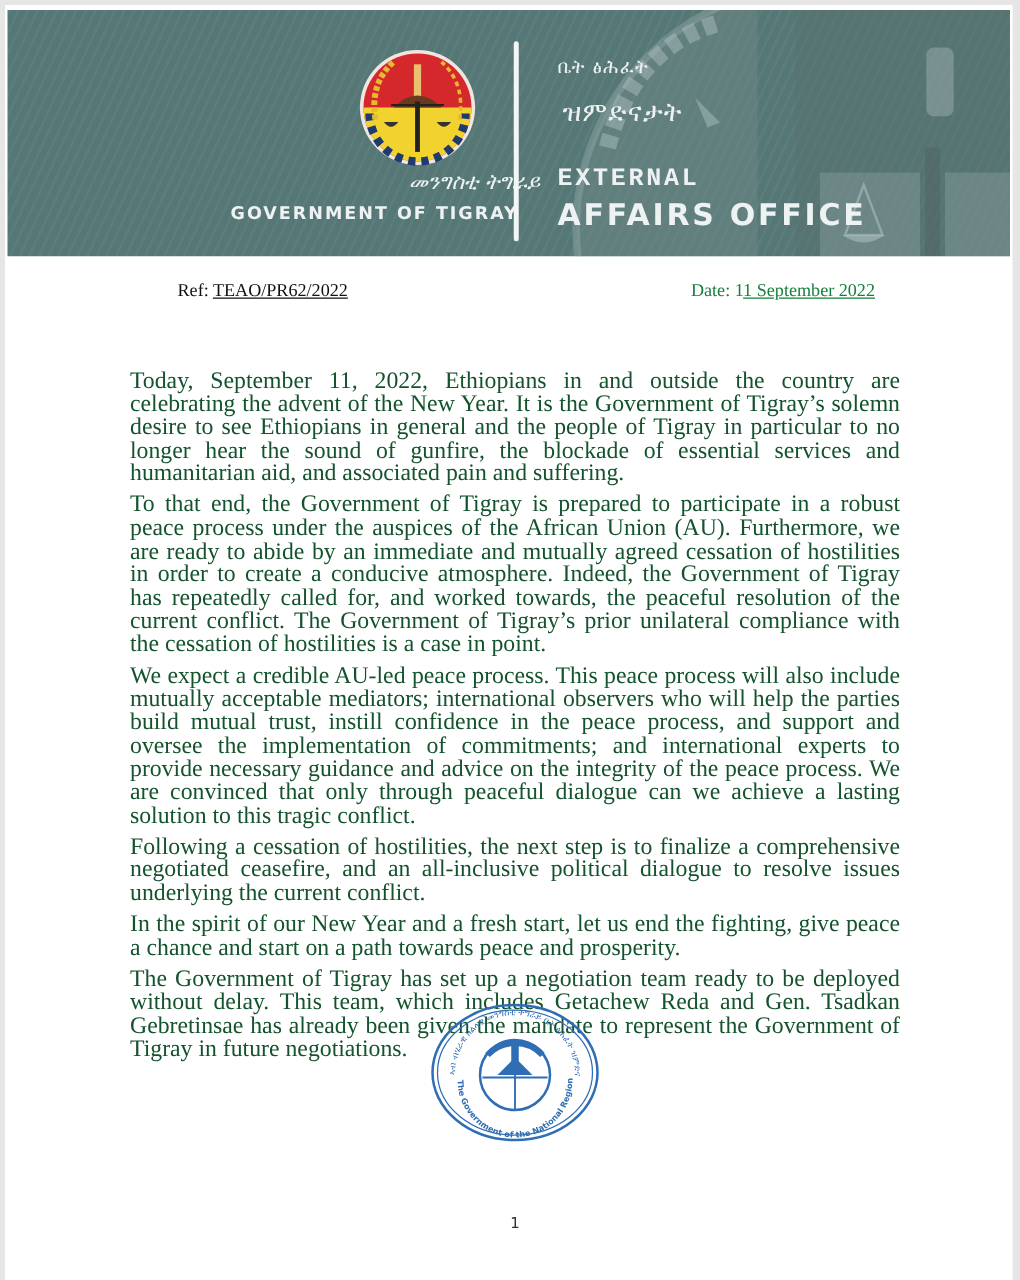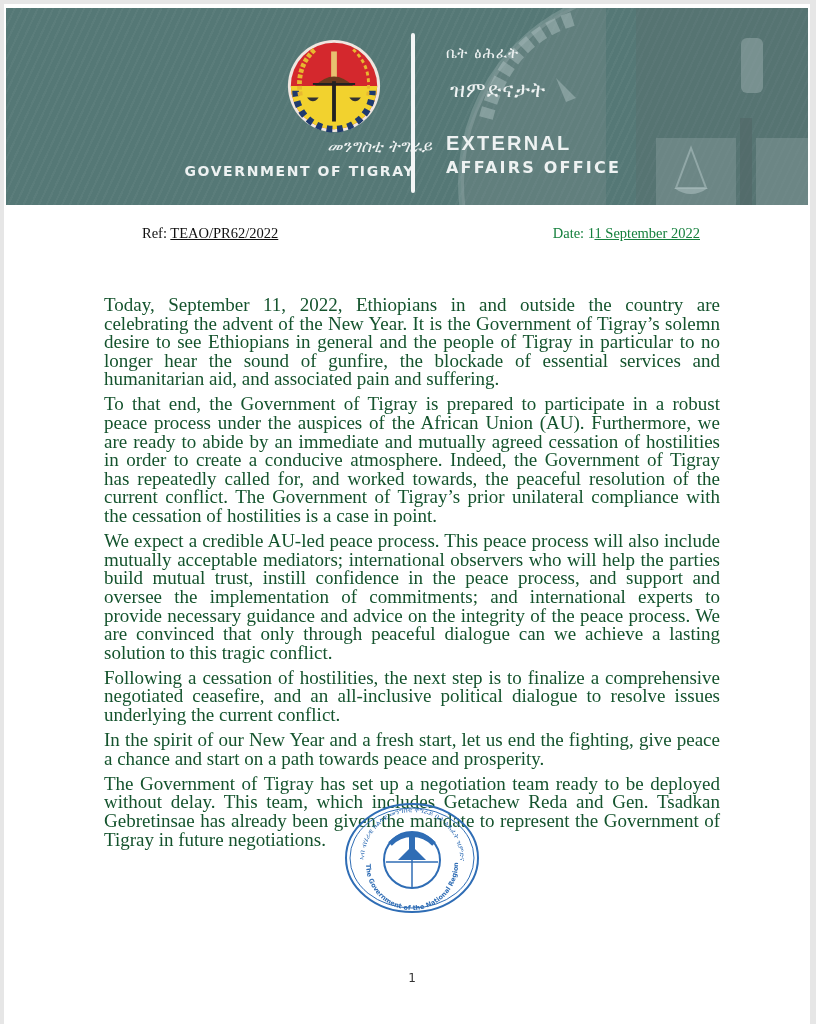"EXTERNAL" .office-en-1 { font-family: Liberation Sans, sans-serif -> Liberation Mono, monospace }
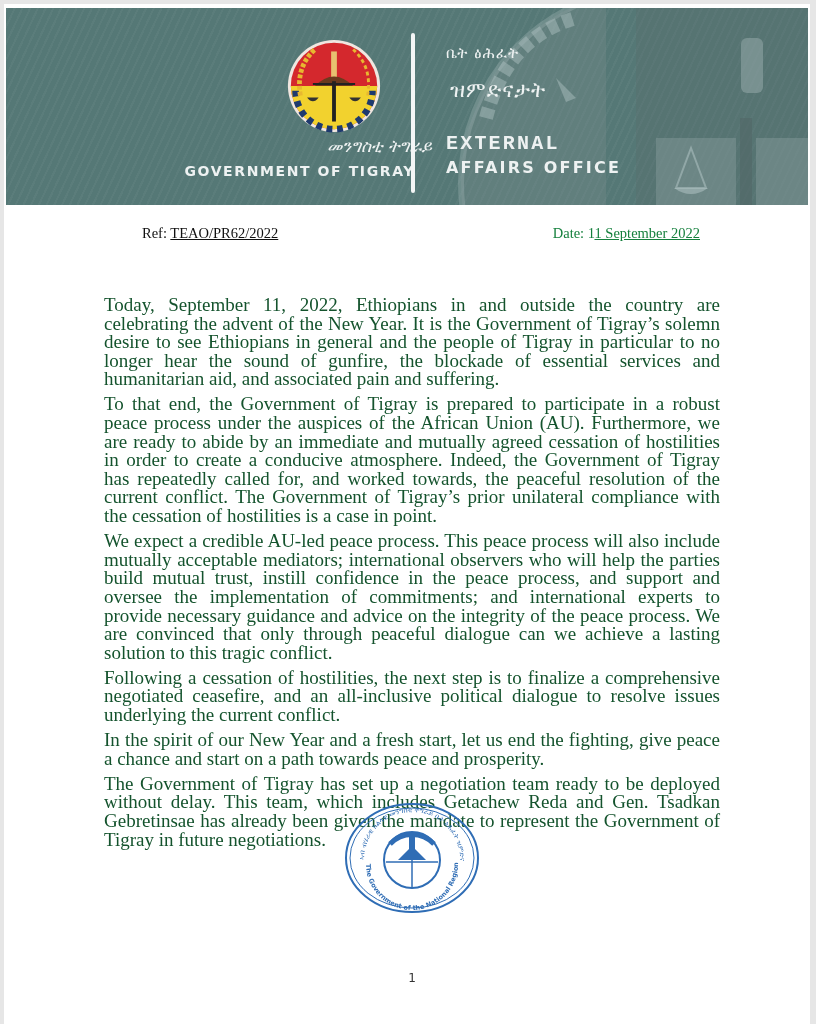"AFFAIRS OFFICE" .office-en-2 { font-size: 16px -> 24px }
